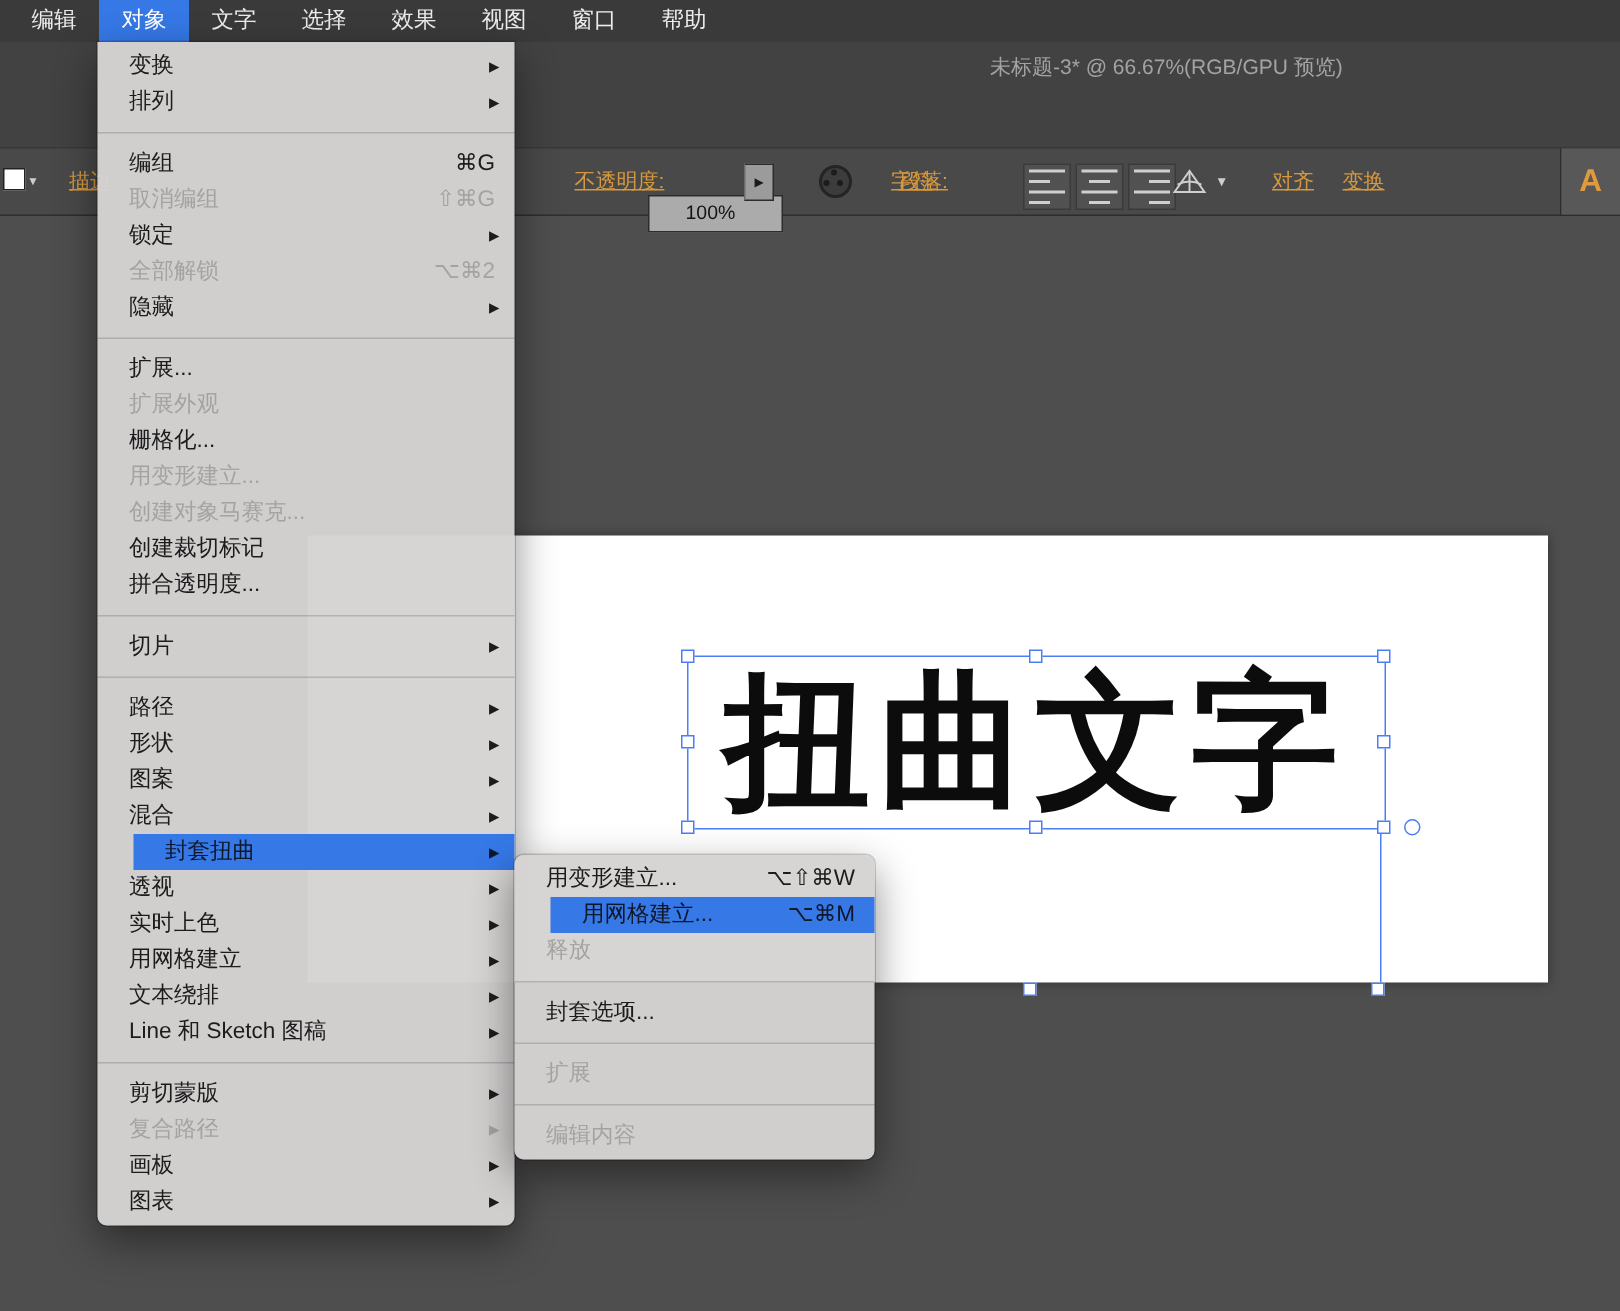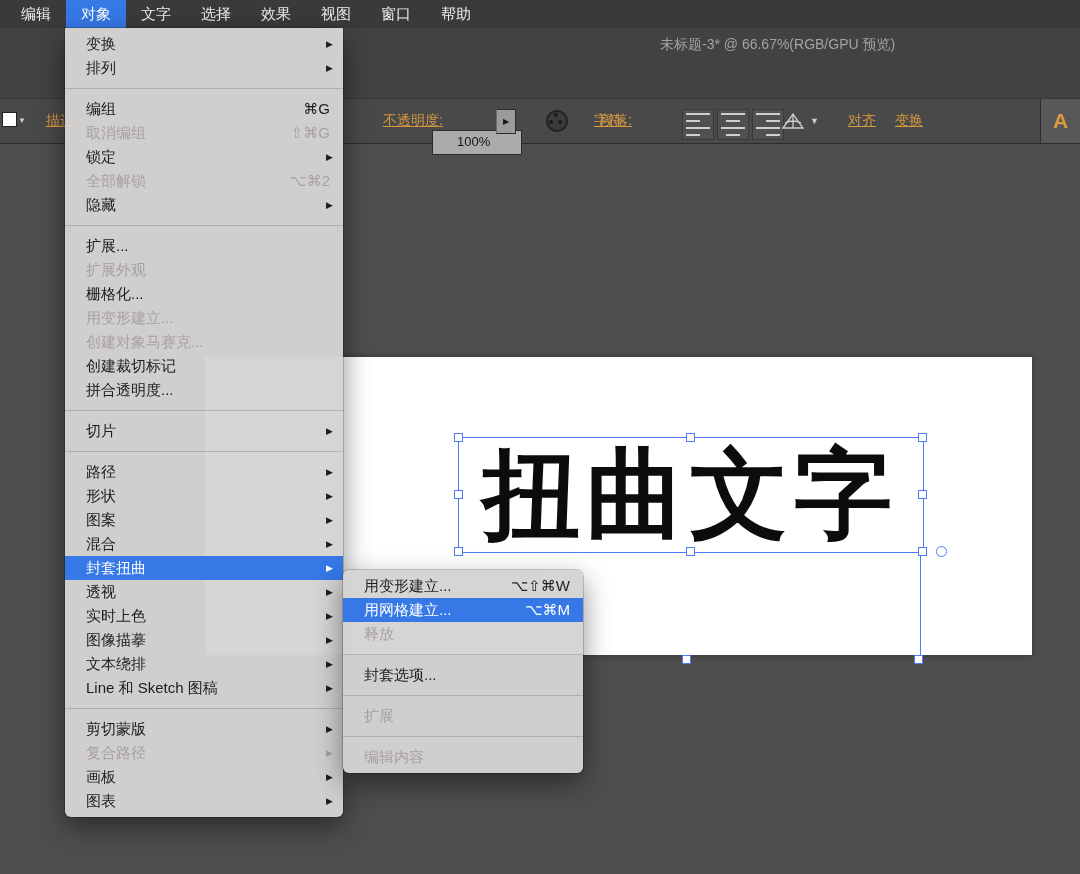"封套扭曲" .menu-row.highlighted { color: #ffffff -> #0f172a; margin-left: none -> 24px }
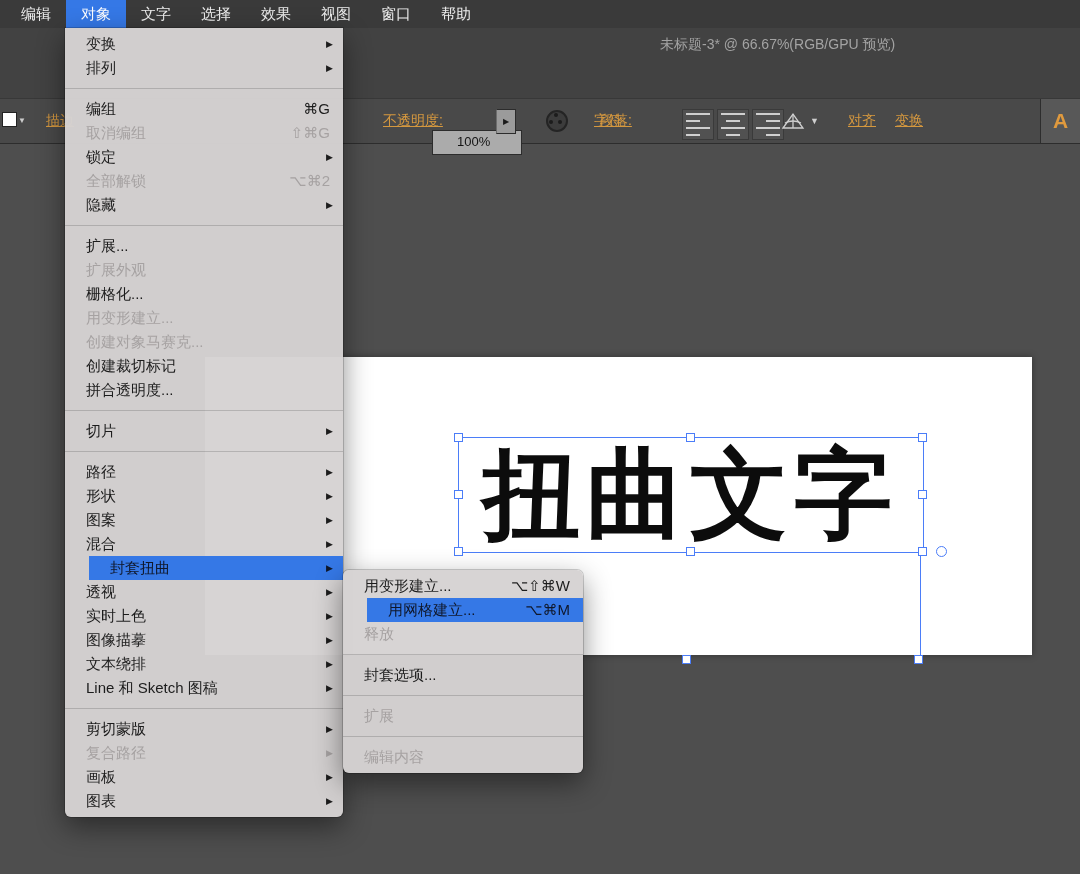"图像描摹" span { text: 图像描摹 -> 用网格建立 }
